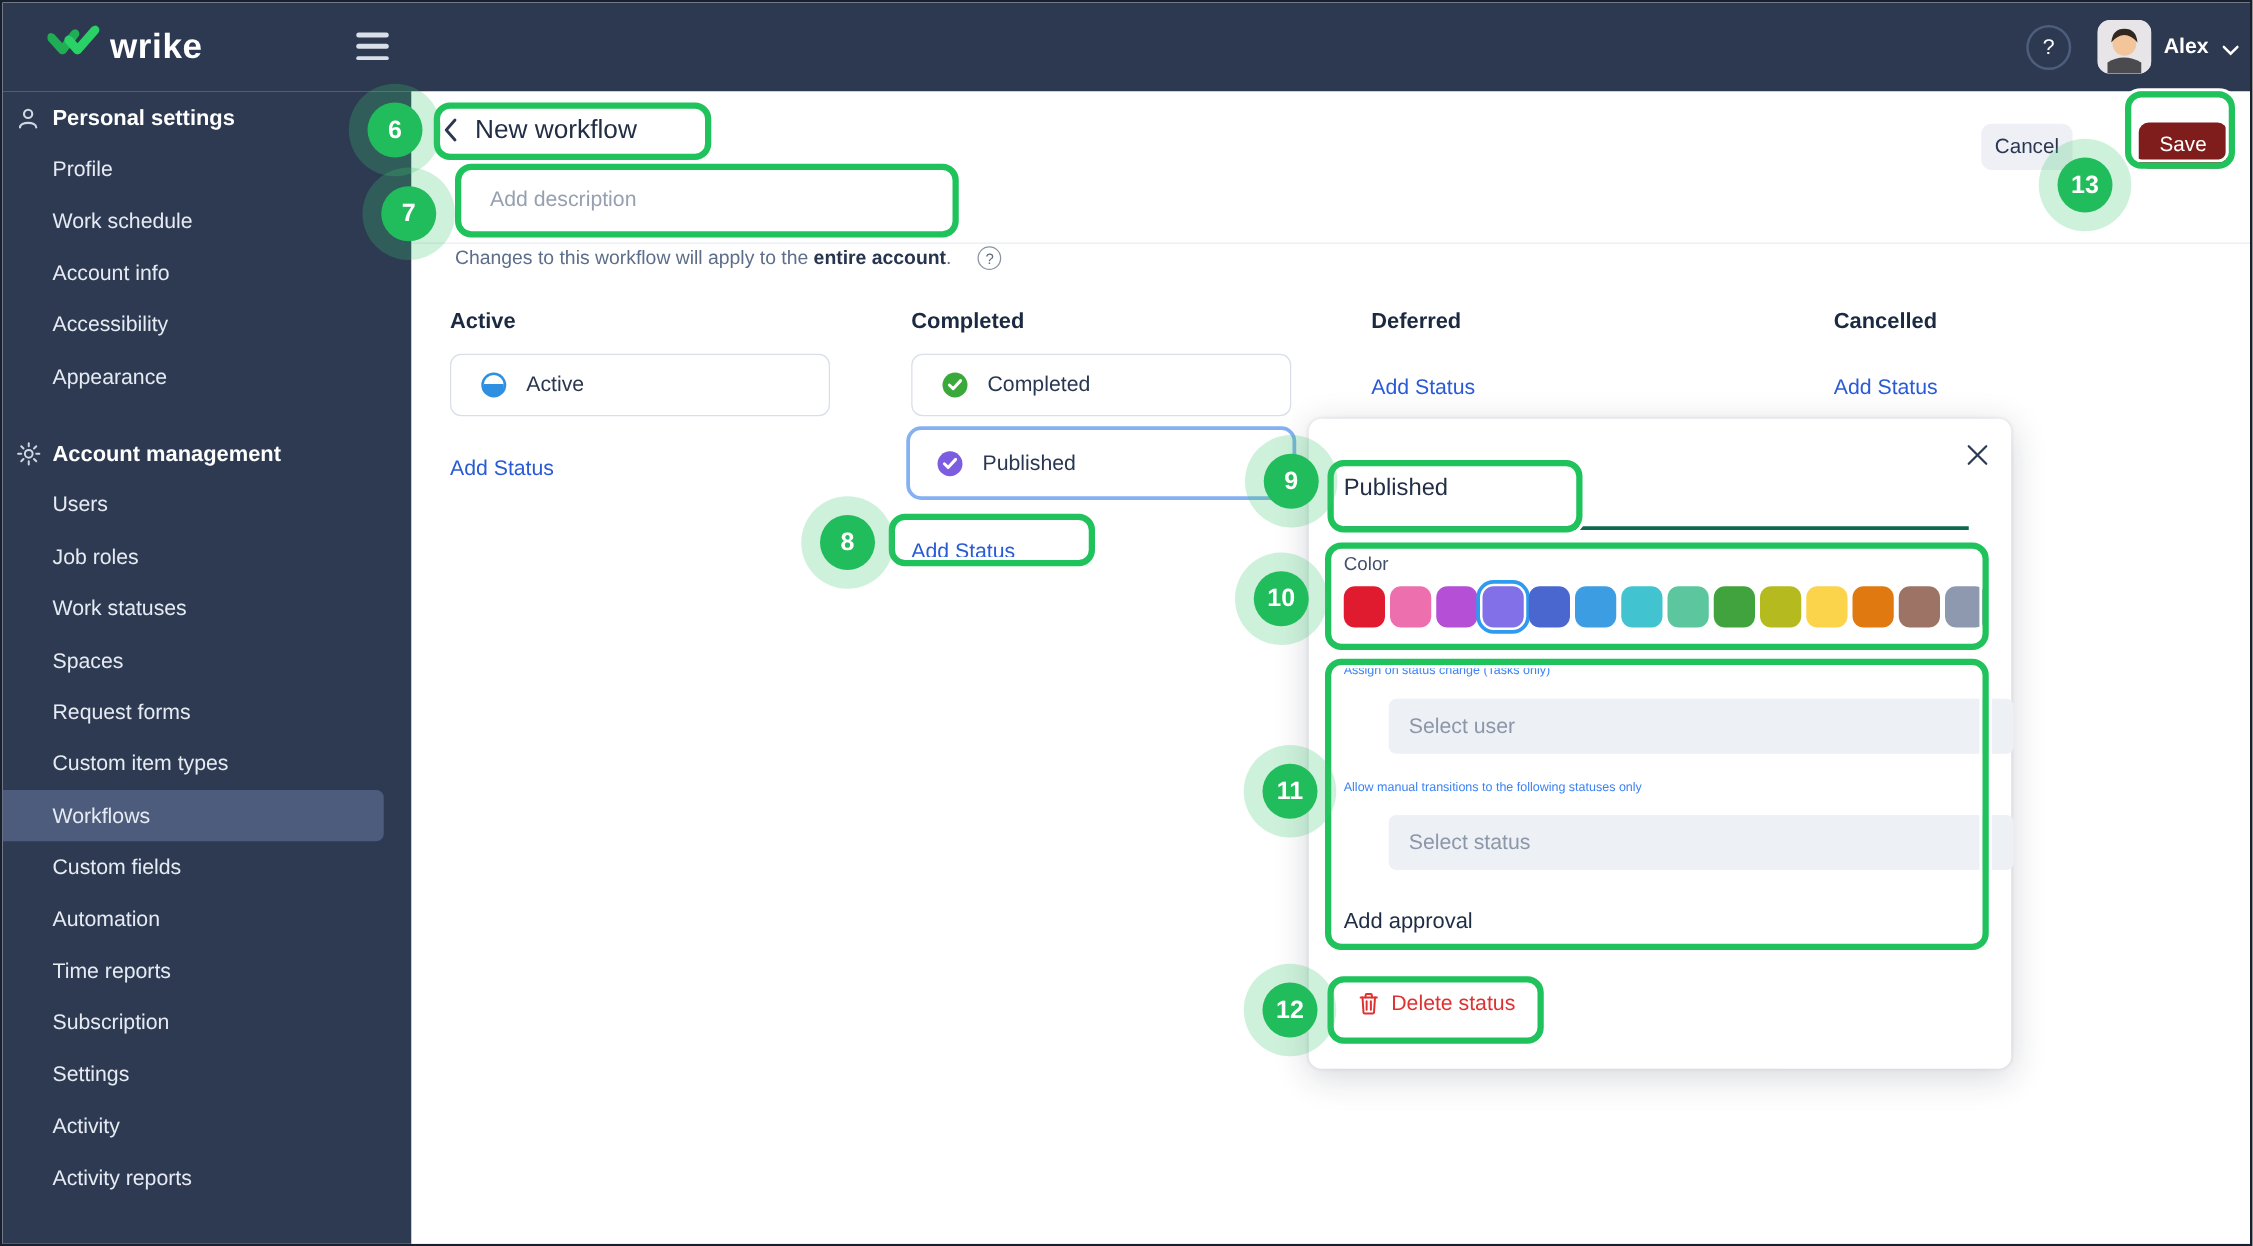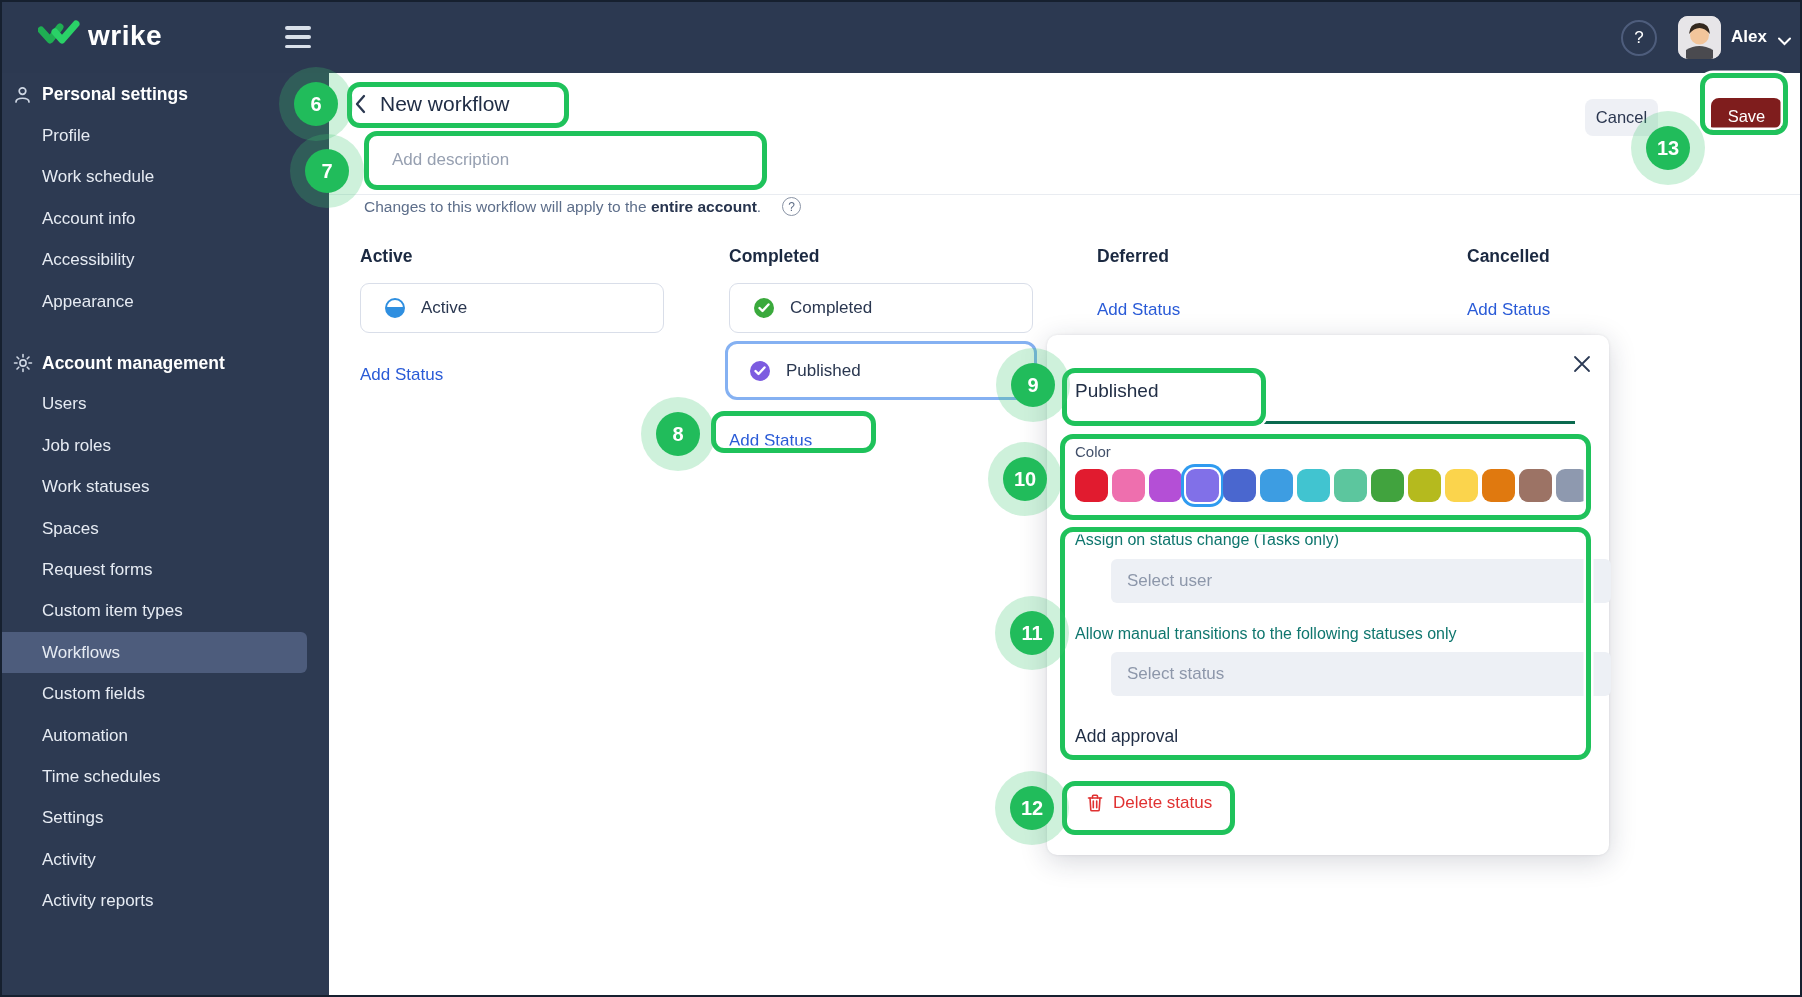"Assign on status change (Tasks" .dlg-label { color: #0f766e -> #3b82f6; font-size: 16px -> 10px }
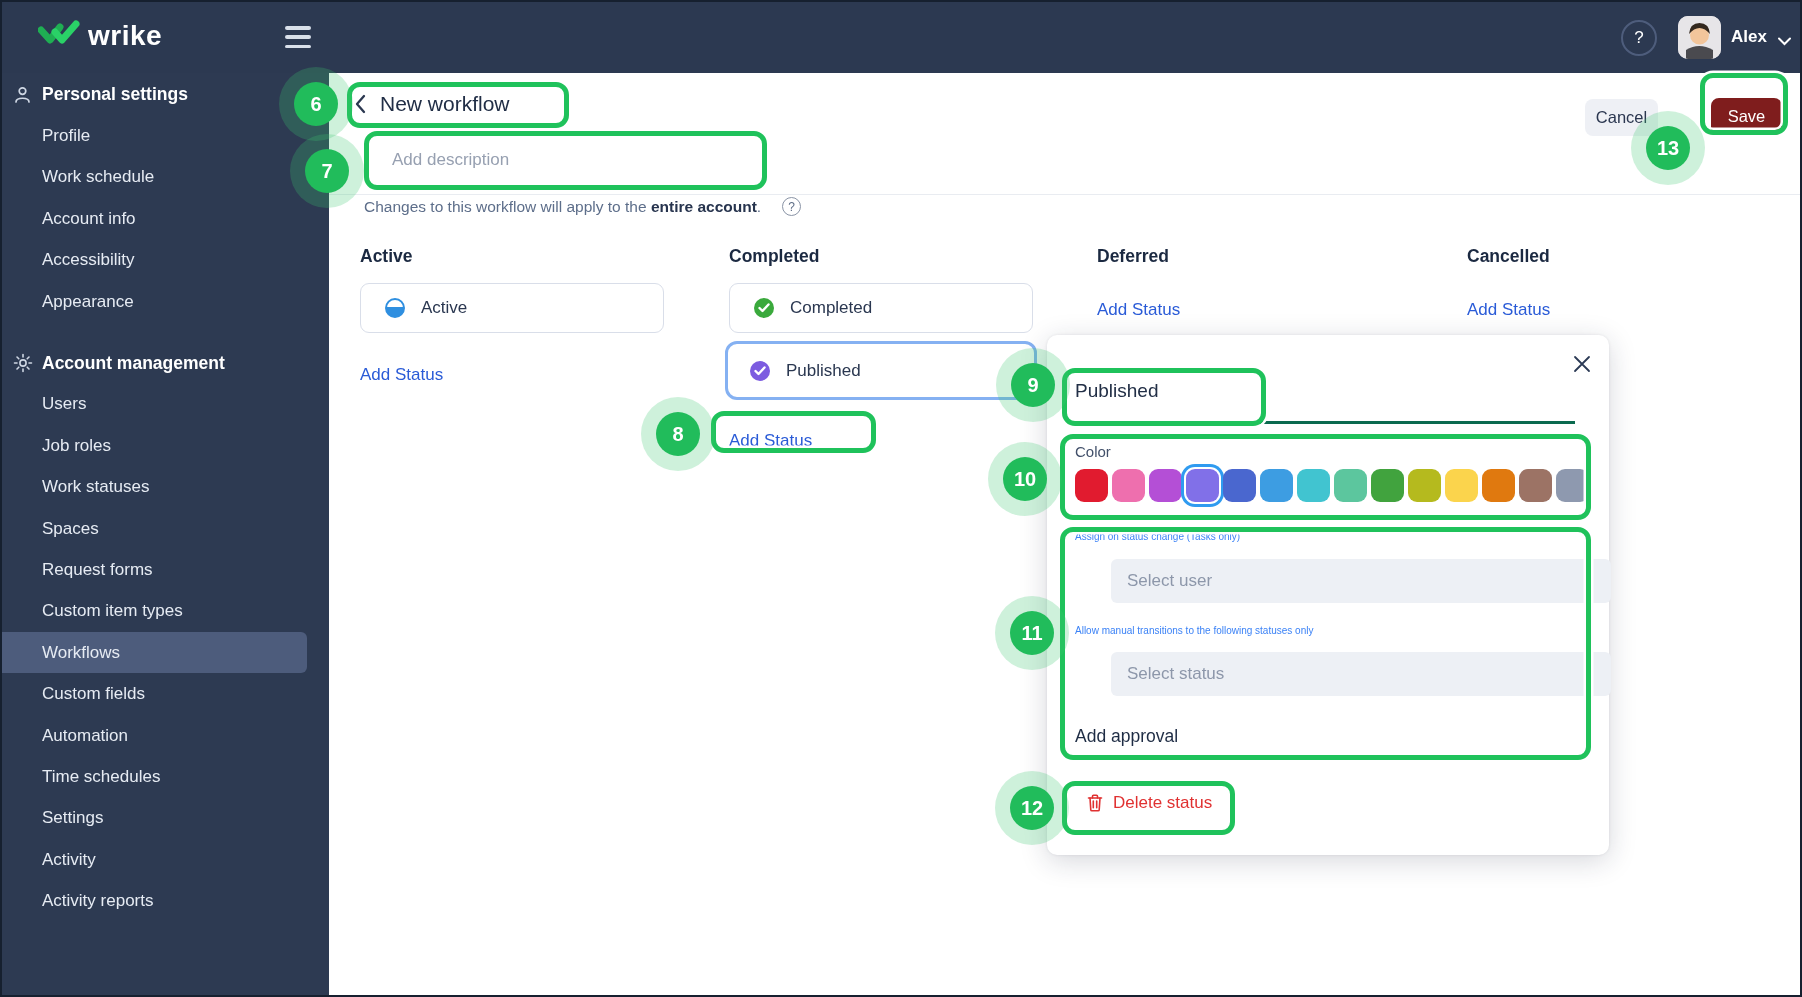"Time schedules" li { text: schedules -> reports }
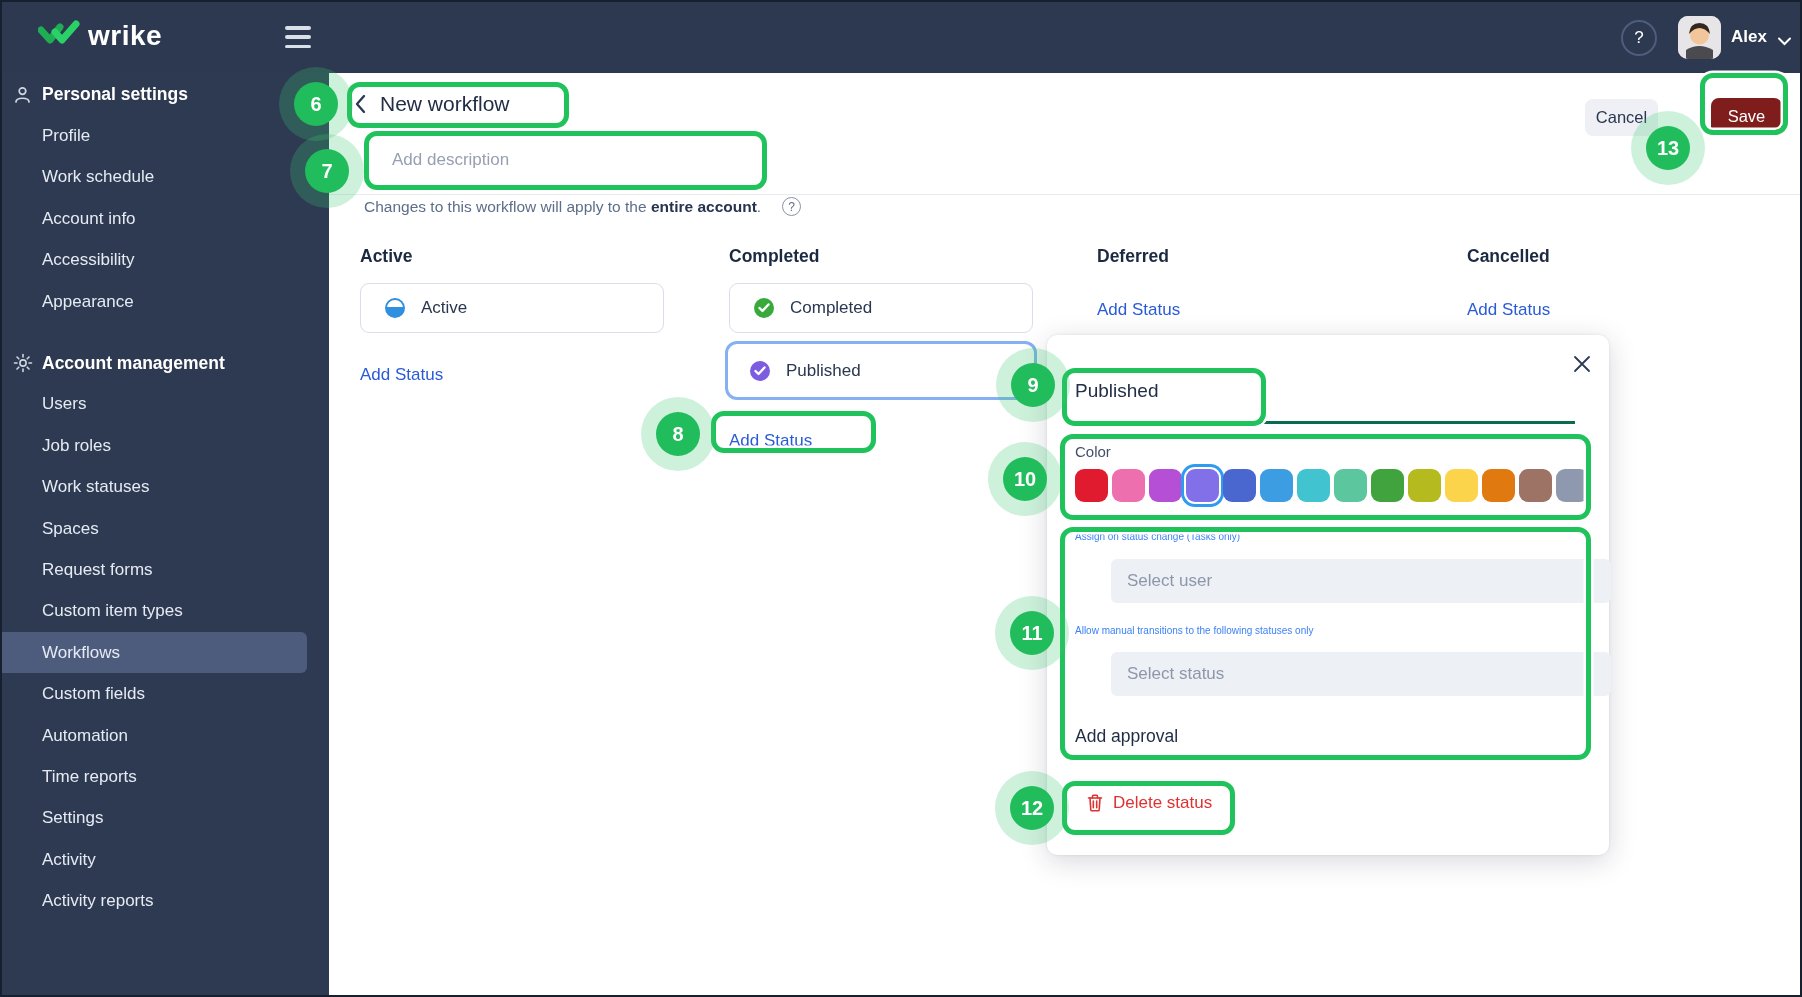"Subscription" li { html: none -> <li>Subscription</li> }
